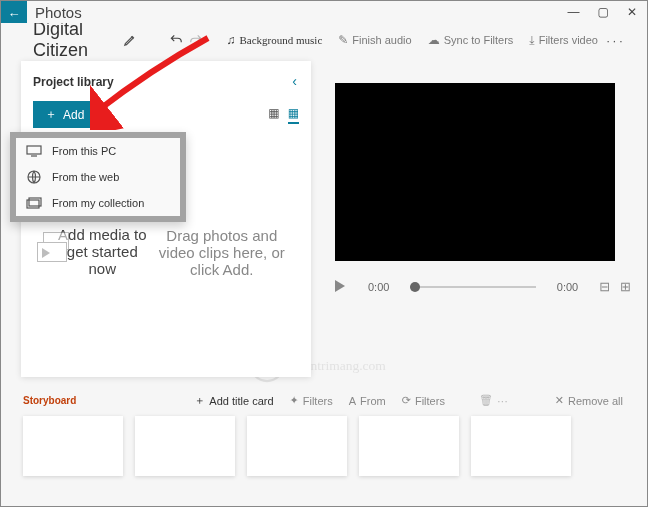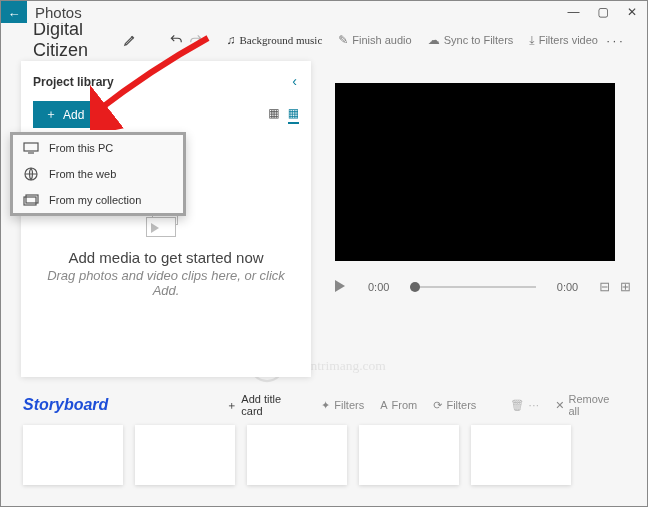"From this PC" .dropdown { border: 3px solid #a3a3a3 -> 6px solid #a3a3a3 }
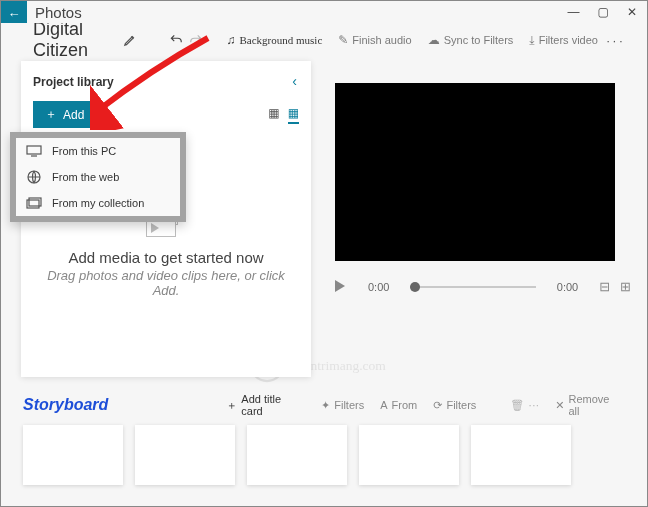"Add media to get started" .lib-empty { flex-direction: column -> row }
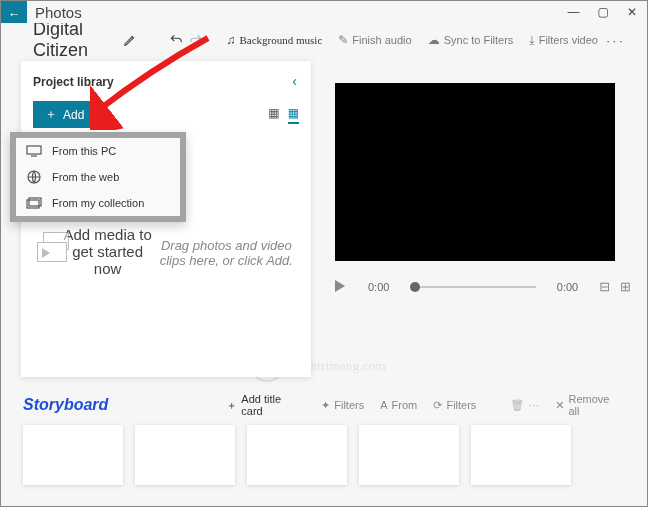"Drag photos and video clips" .empty-sub { font-size: 13px -> 15px; font-style: italic -> none }
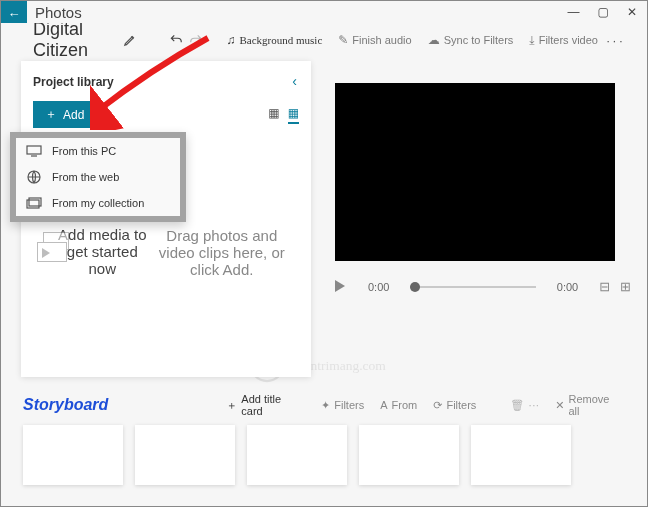"Storyboard" .sb-title { color: #1d4ed8 -> #c2410c; font-size: 16px -> 10px; font-style: italic -> none }
